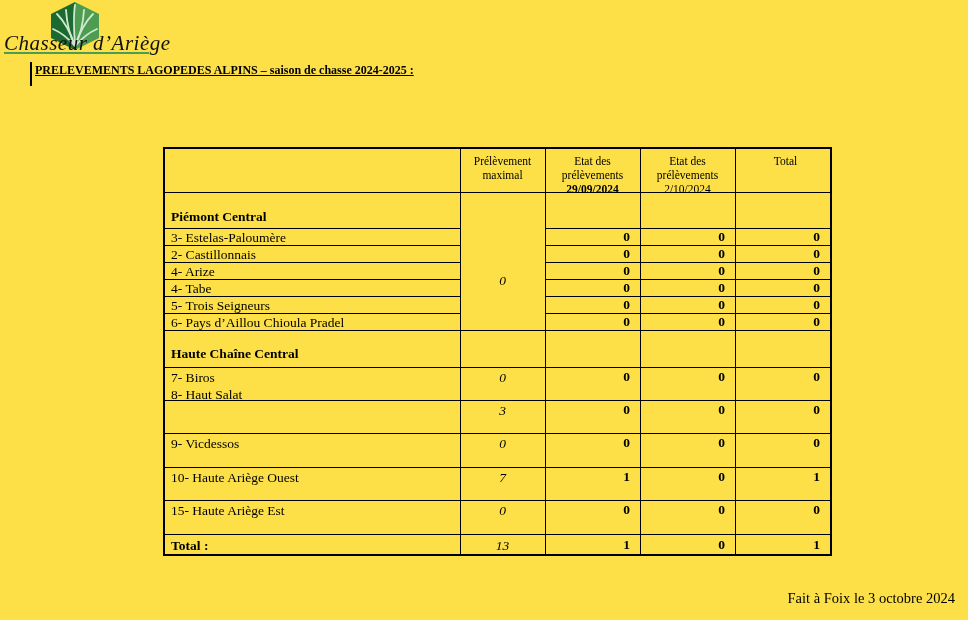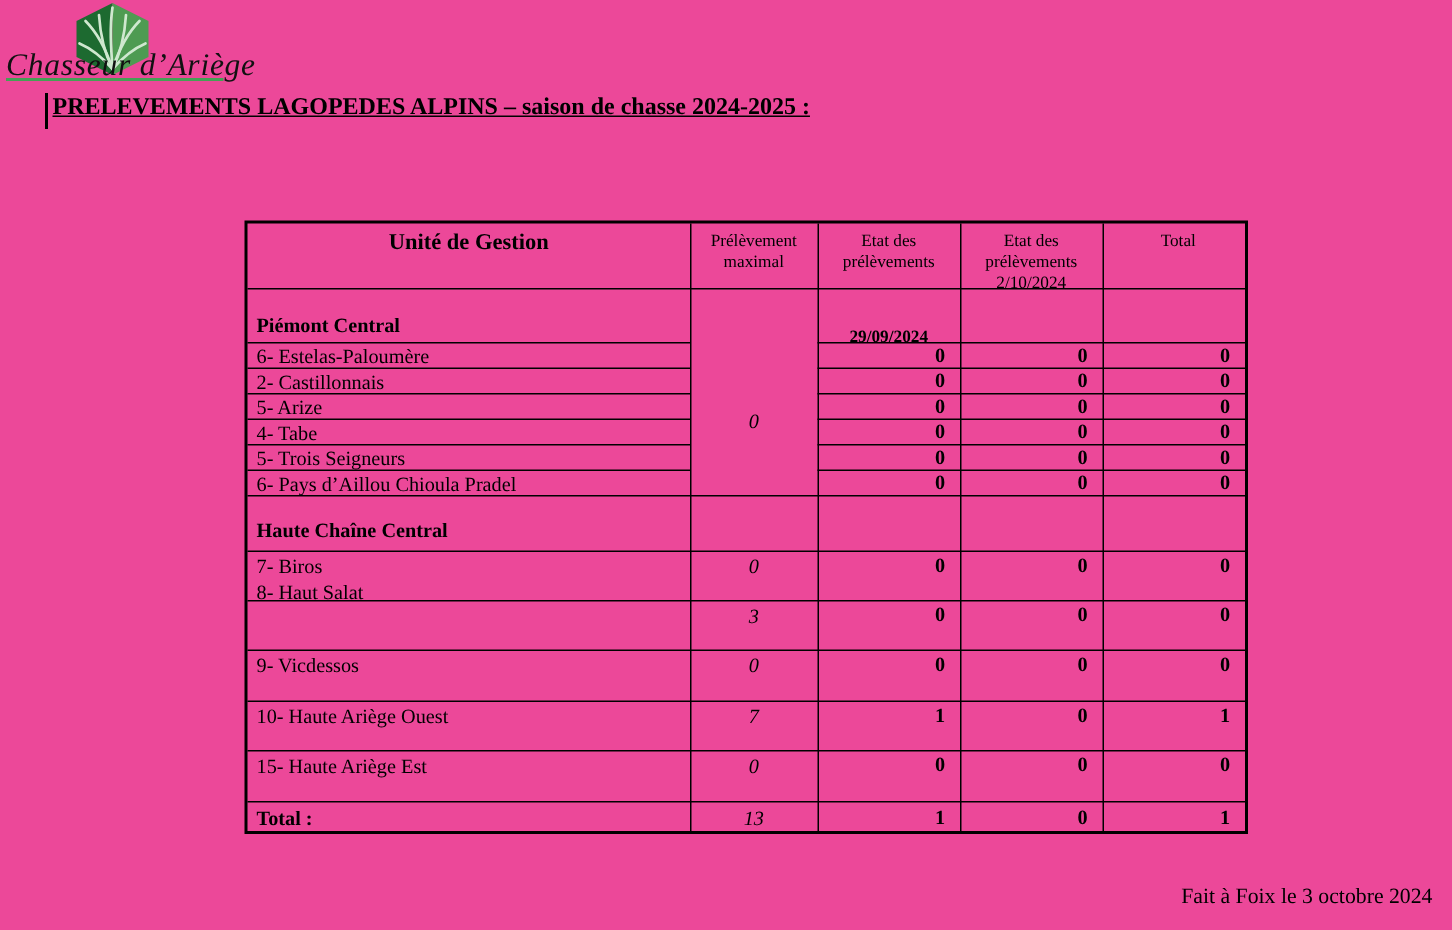"Chasseur d’Ariège" #page { background: #ec4899 -> #fde047 }
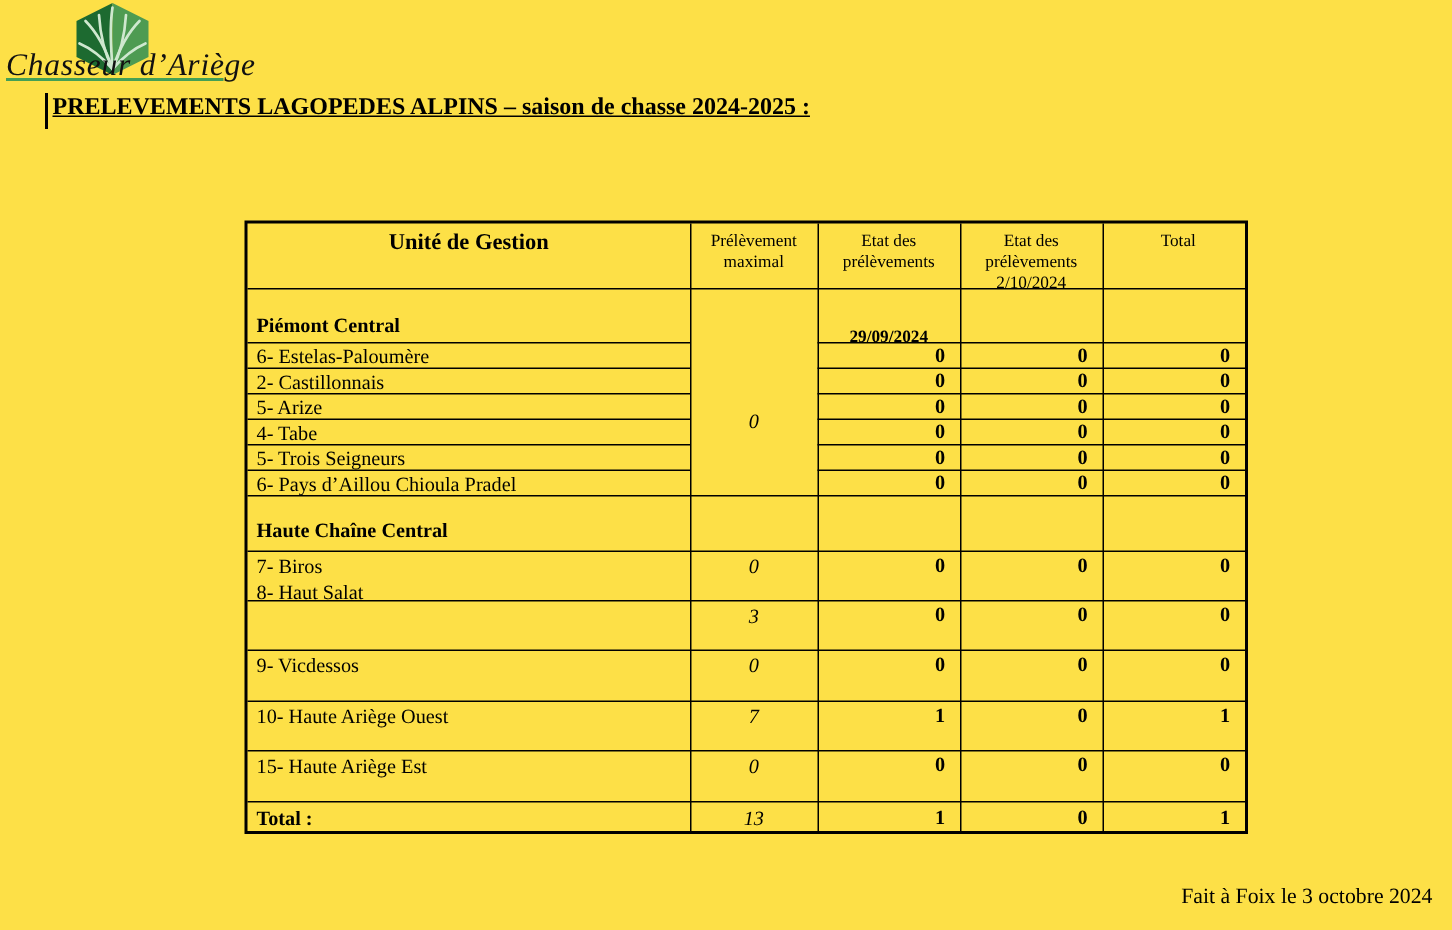"PRELEVEMENTS LAGOPEDES ALPINS – saison" #doc-title { font-size: 16px -> 12px }
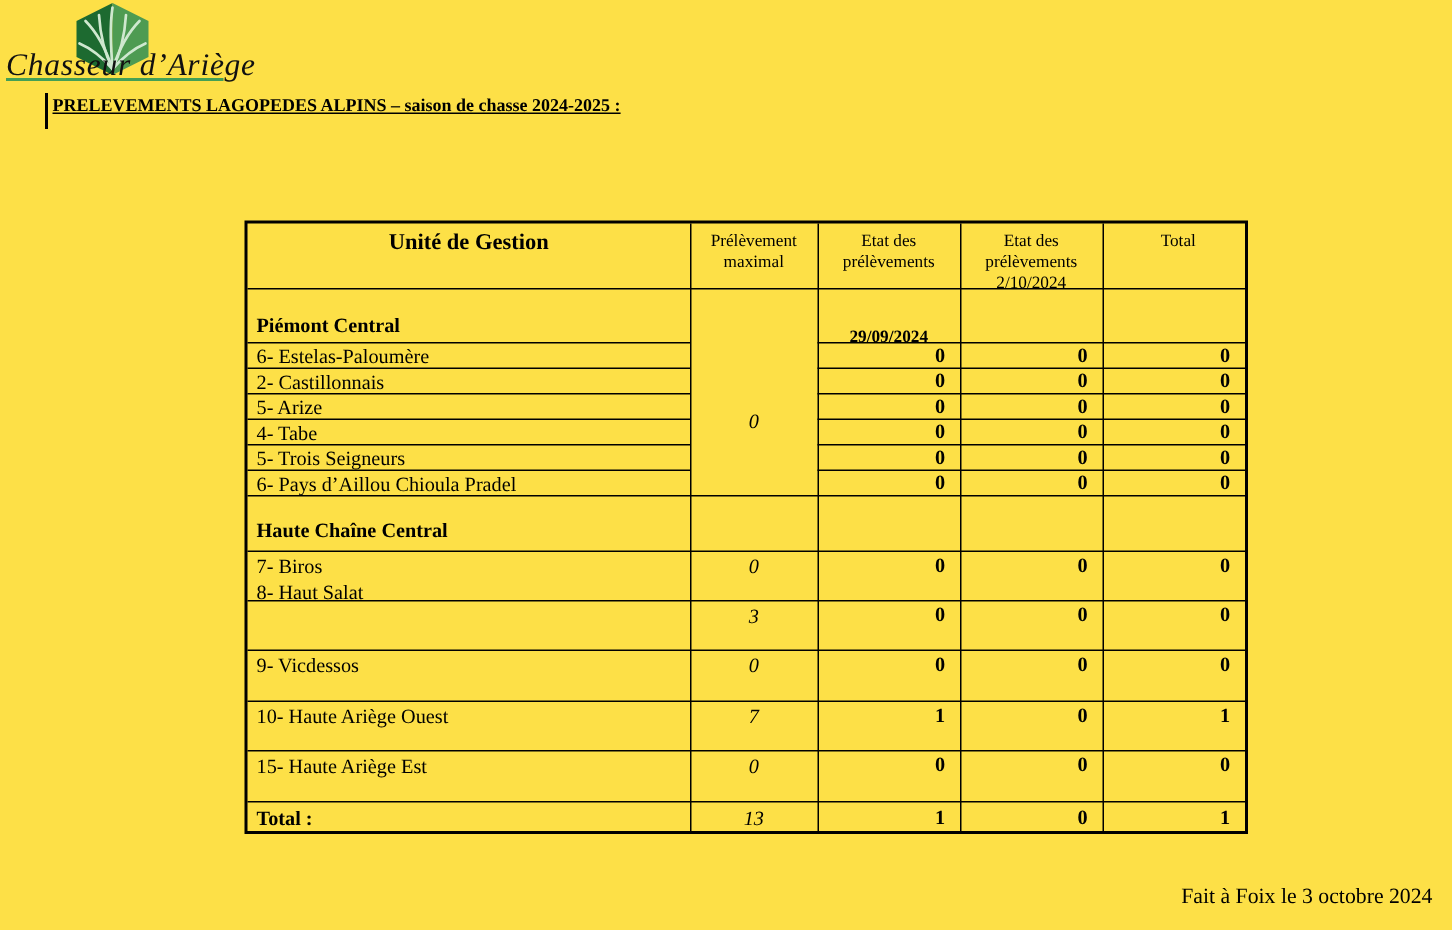"Unité de Gestion" div.cell { html: <div>Unité de Gestion</div> -> none }
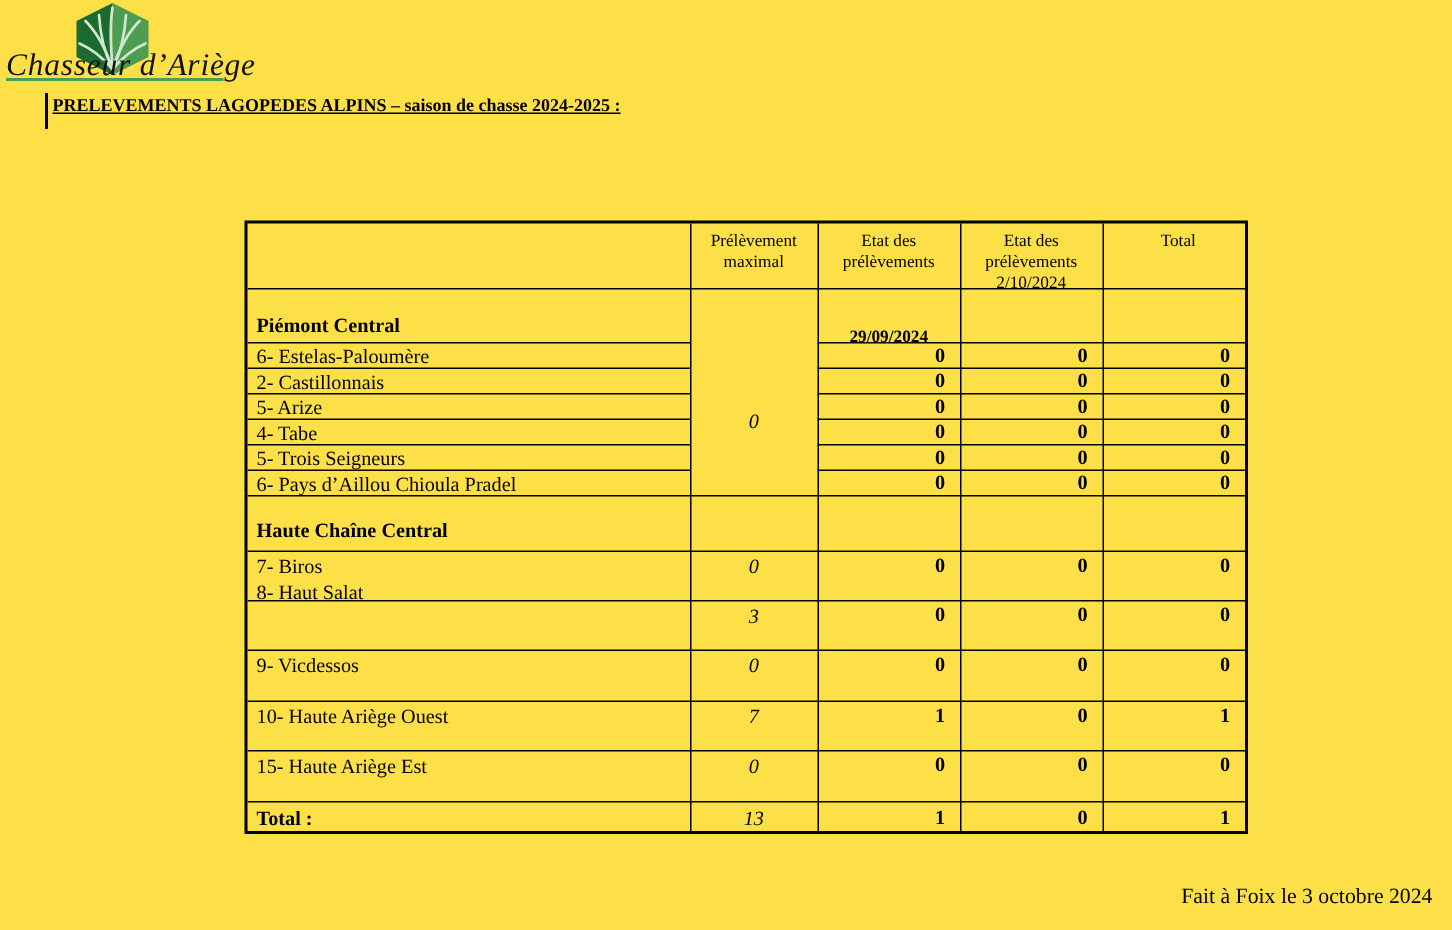"29/09/2024" div { margin-top: 36px -> none }
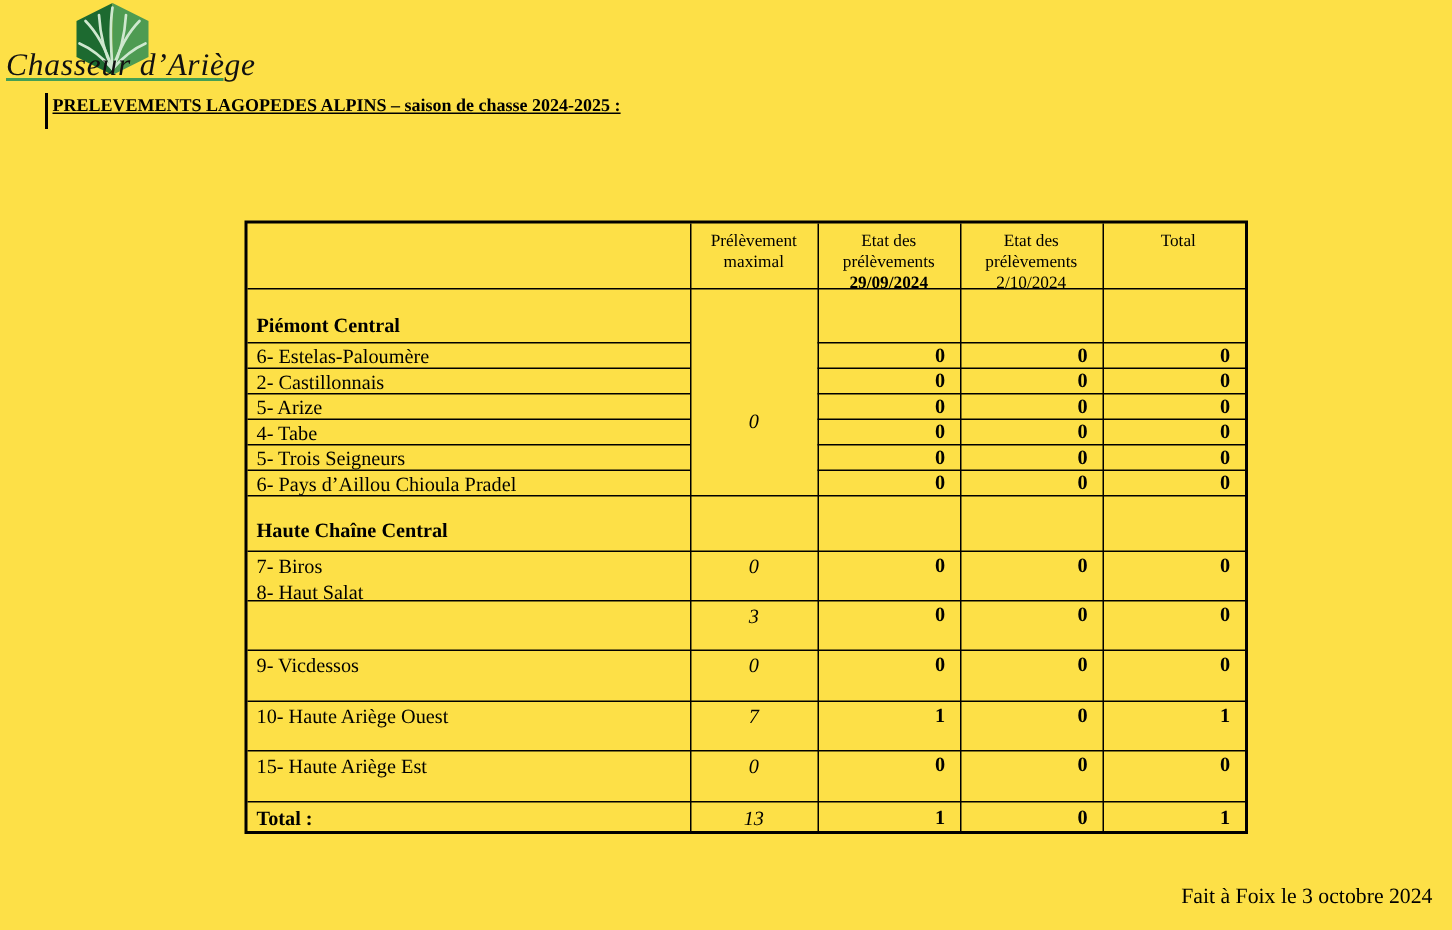"6- Estelas-Paloumère" div.cell { text: 6- -> 3- }
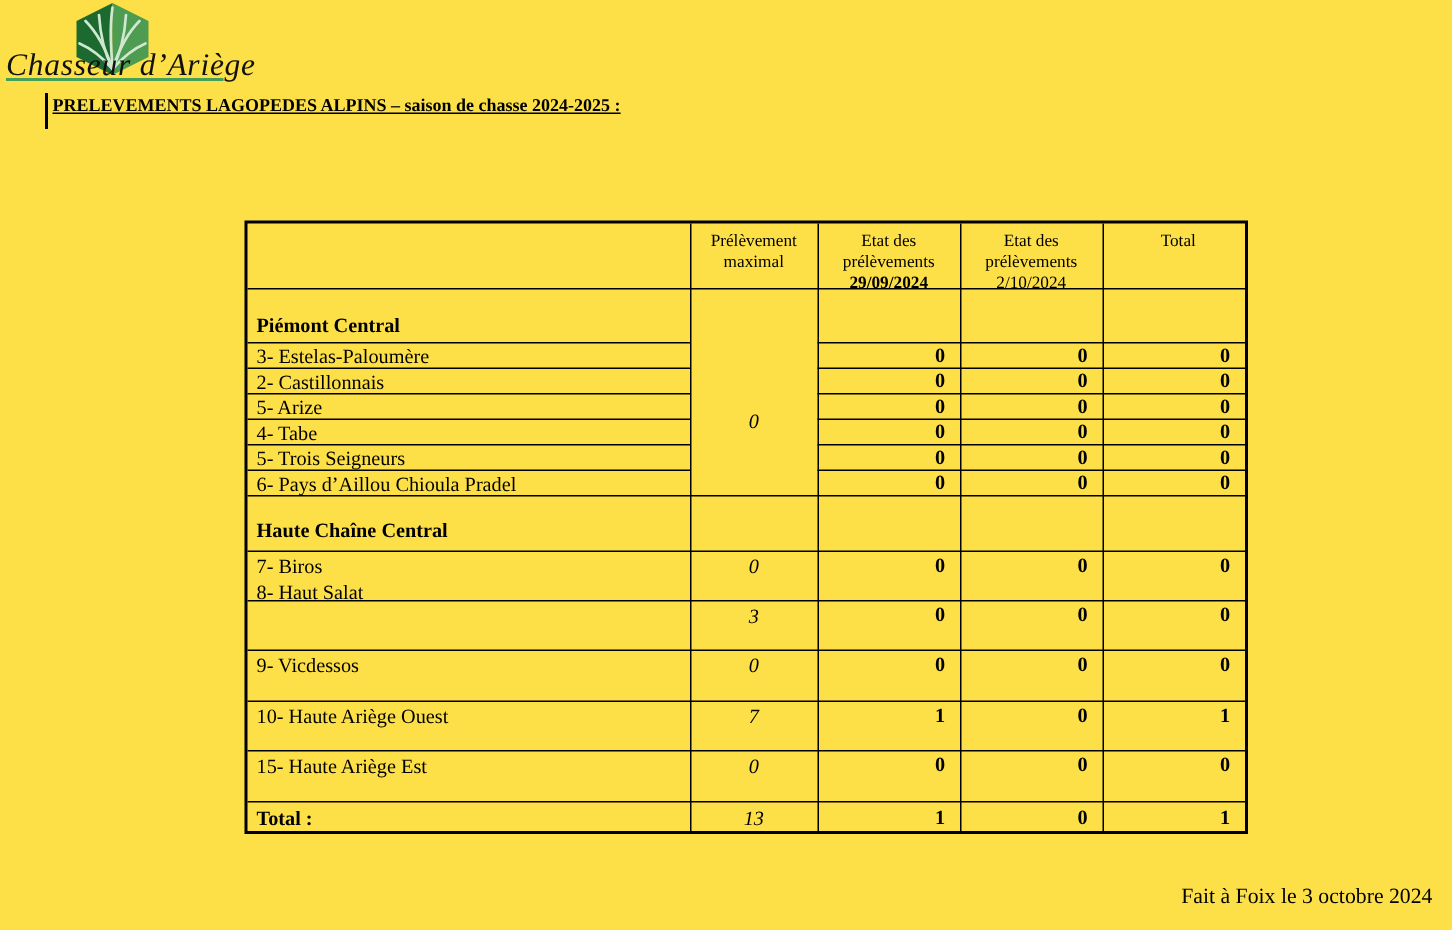"5- Arize" div.cell { text: 5- -> 4- }
